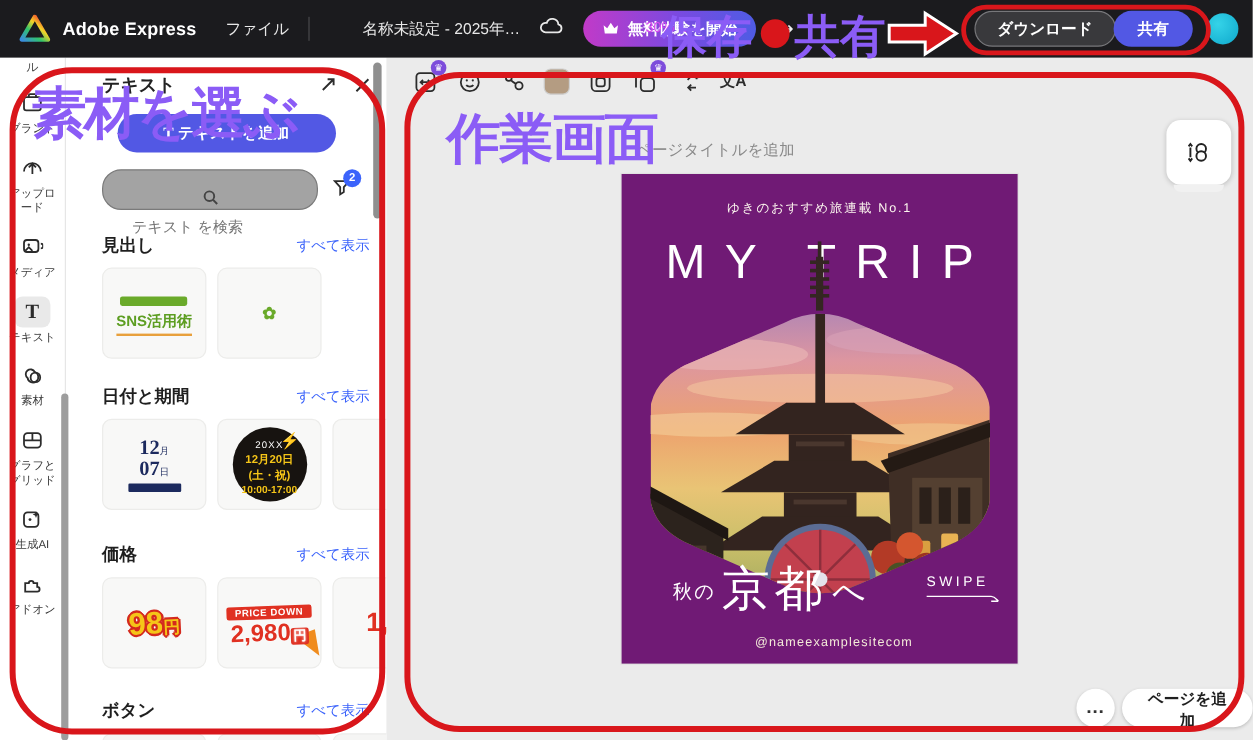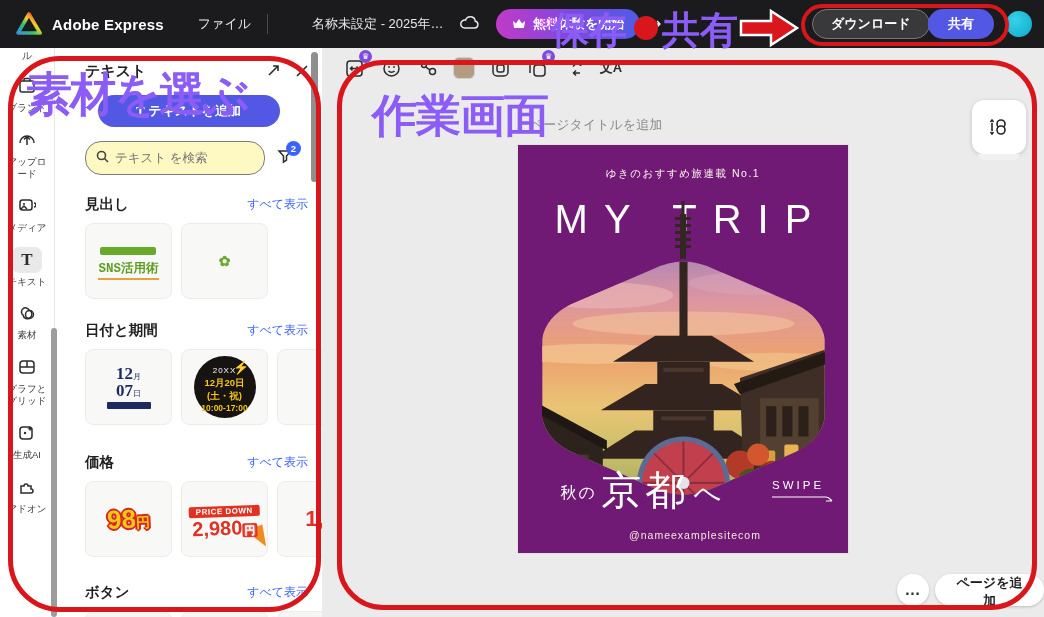"ファイル" .menu-item { margin-left: 34px -> 24px }
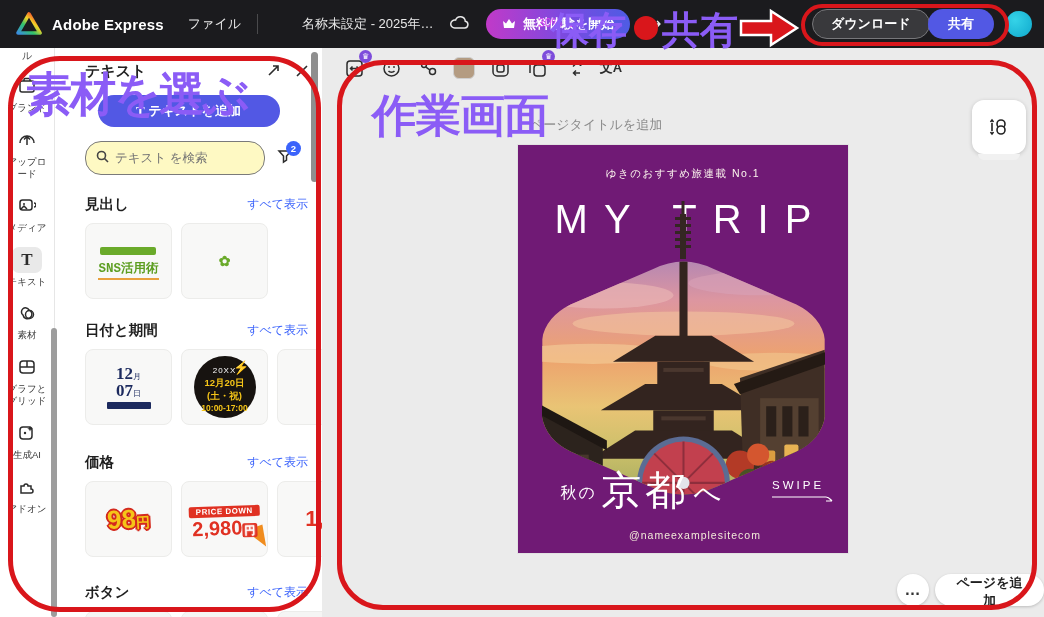"テキスト を検索" .search-box { background: #fef9c3 -> #a3a3a3; flex-direction: none -> column }
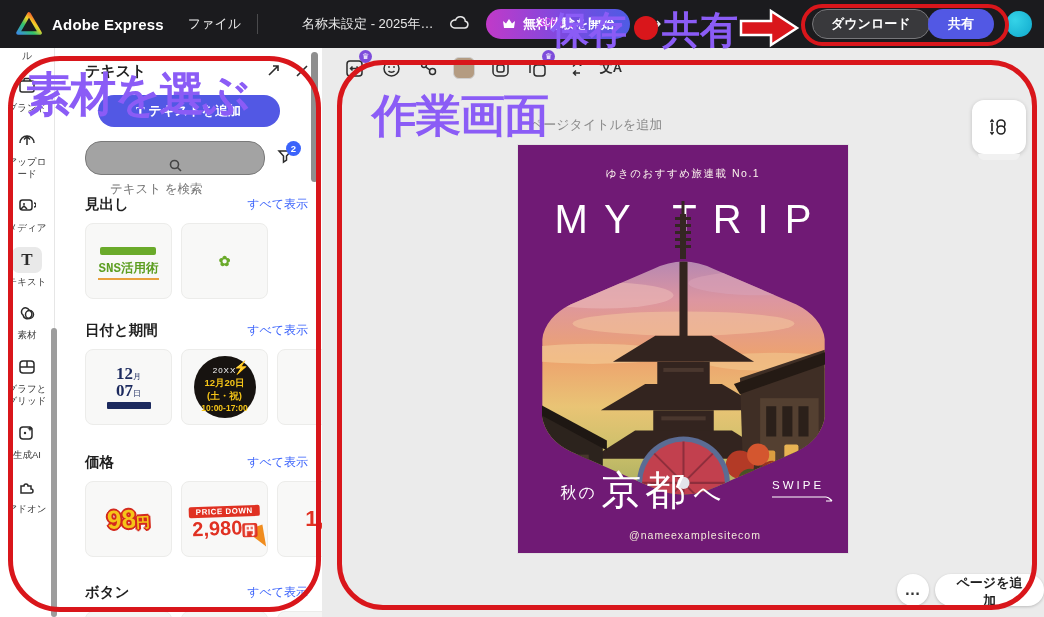"SNS活用術" .c-head2 { font-family: Liberation Mono, monospace -> none }
